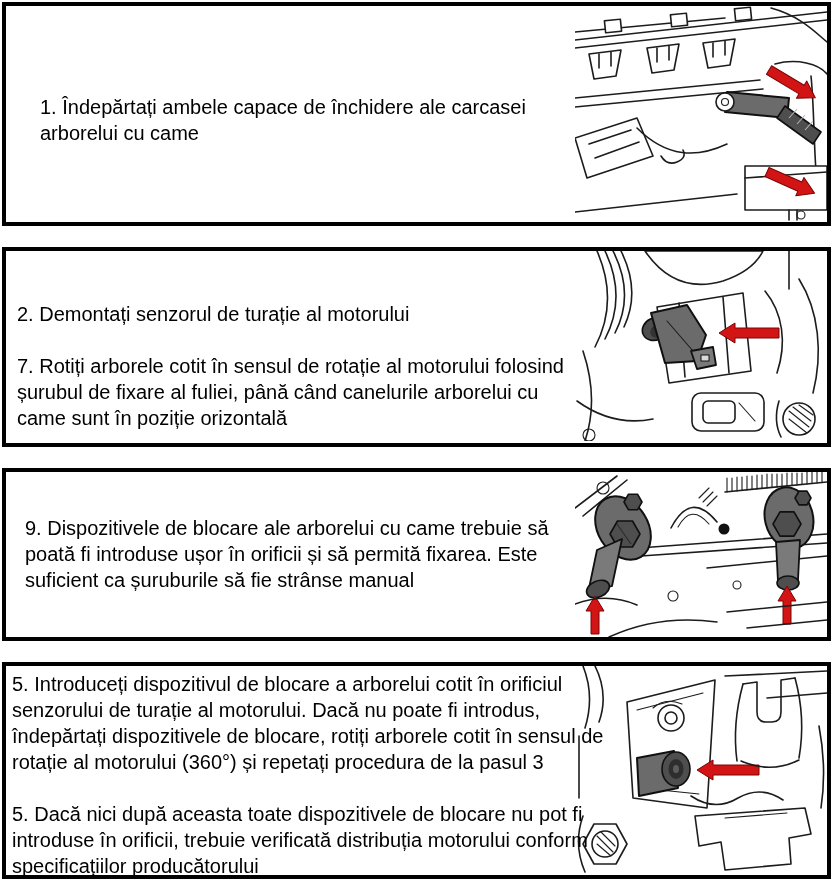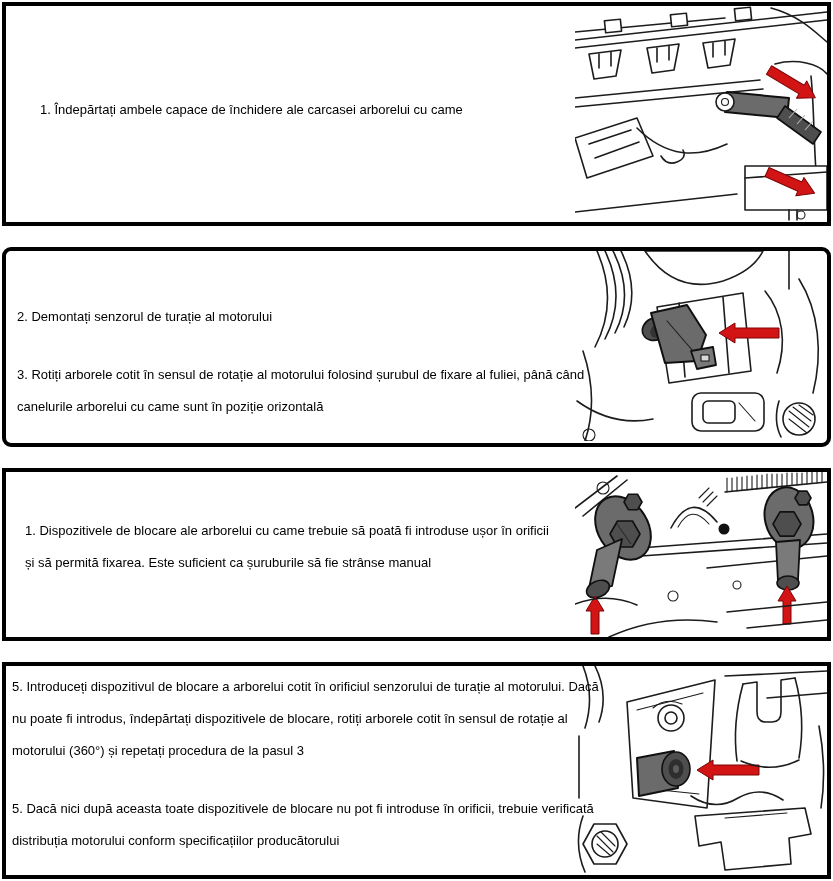"1. Îndepărtați ambele capace de" .steptext p { font-size: 13px -> 20px; line-height: 32px -> 26px }
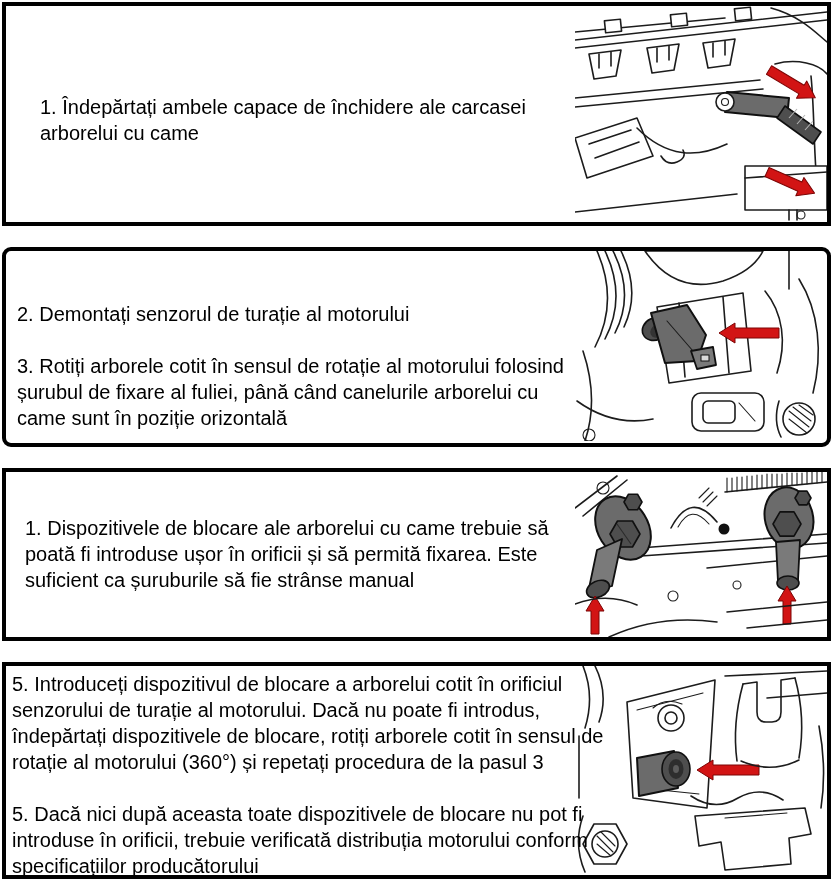"2. Demontați senzorul de turație" .panel-2 { border-radius: 9px -> none }
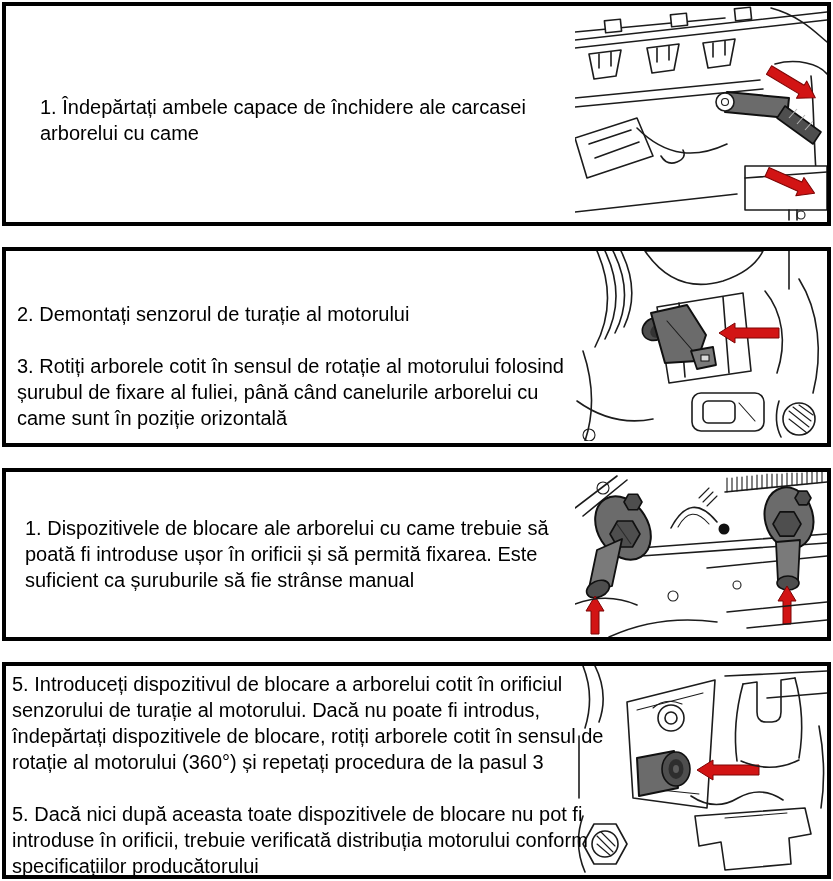"3. Rotiți arborele cotit în" p { text: 3 -> 7 }
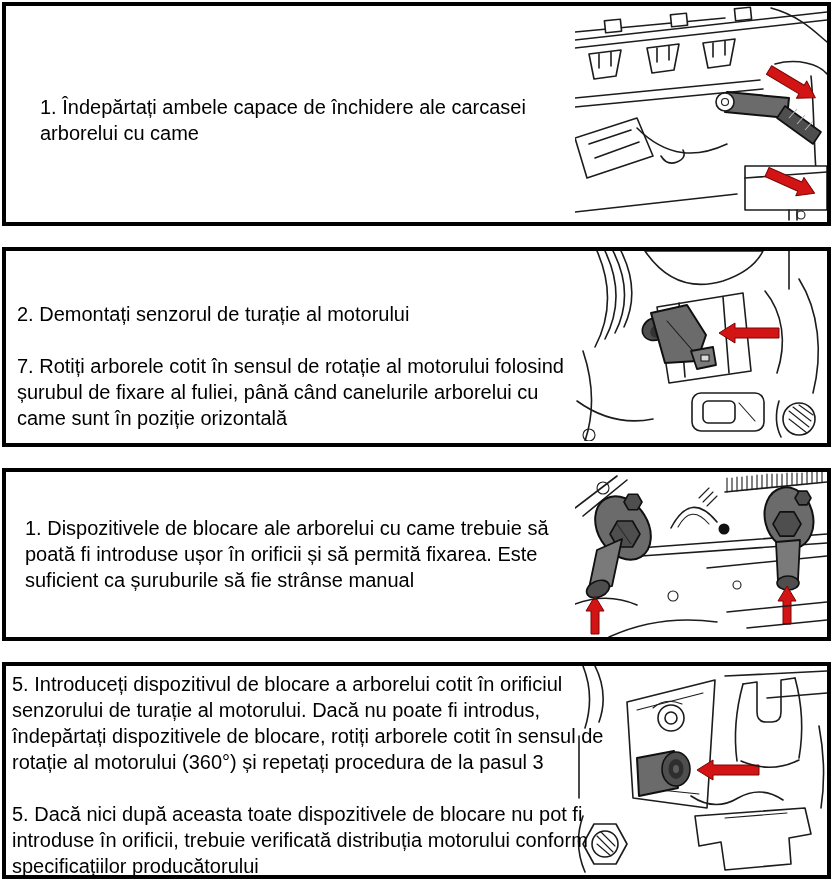"1. Dispozitivele de blocare ale" p { text: 1 -> 9 }
